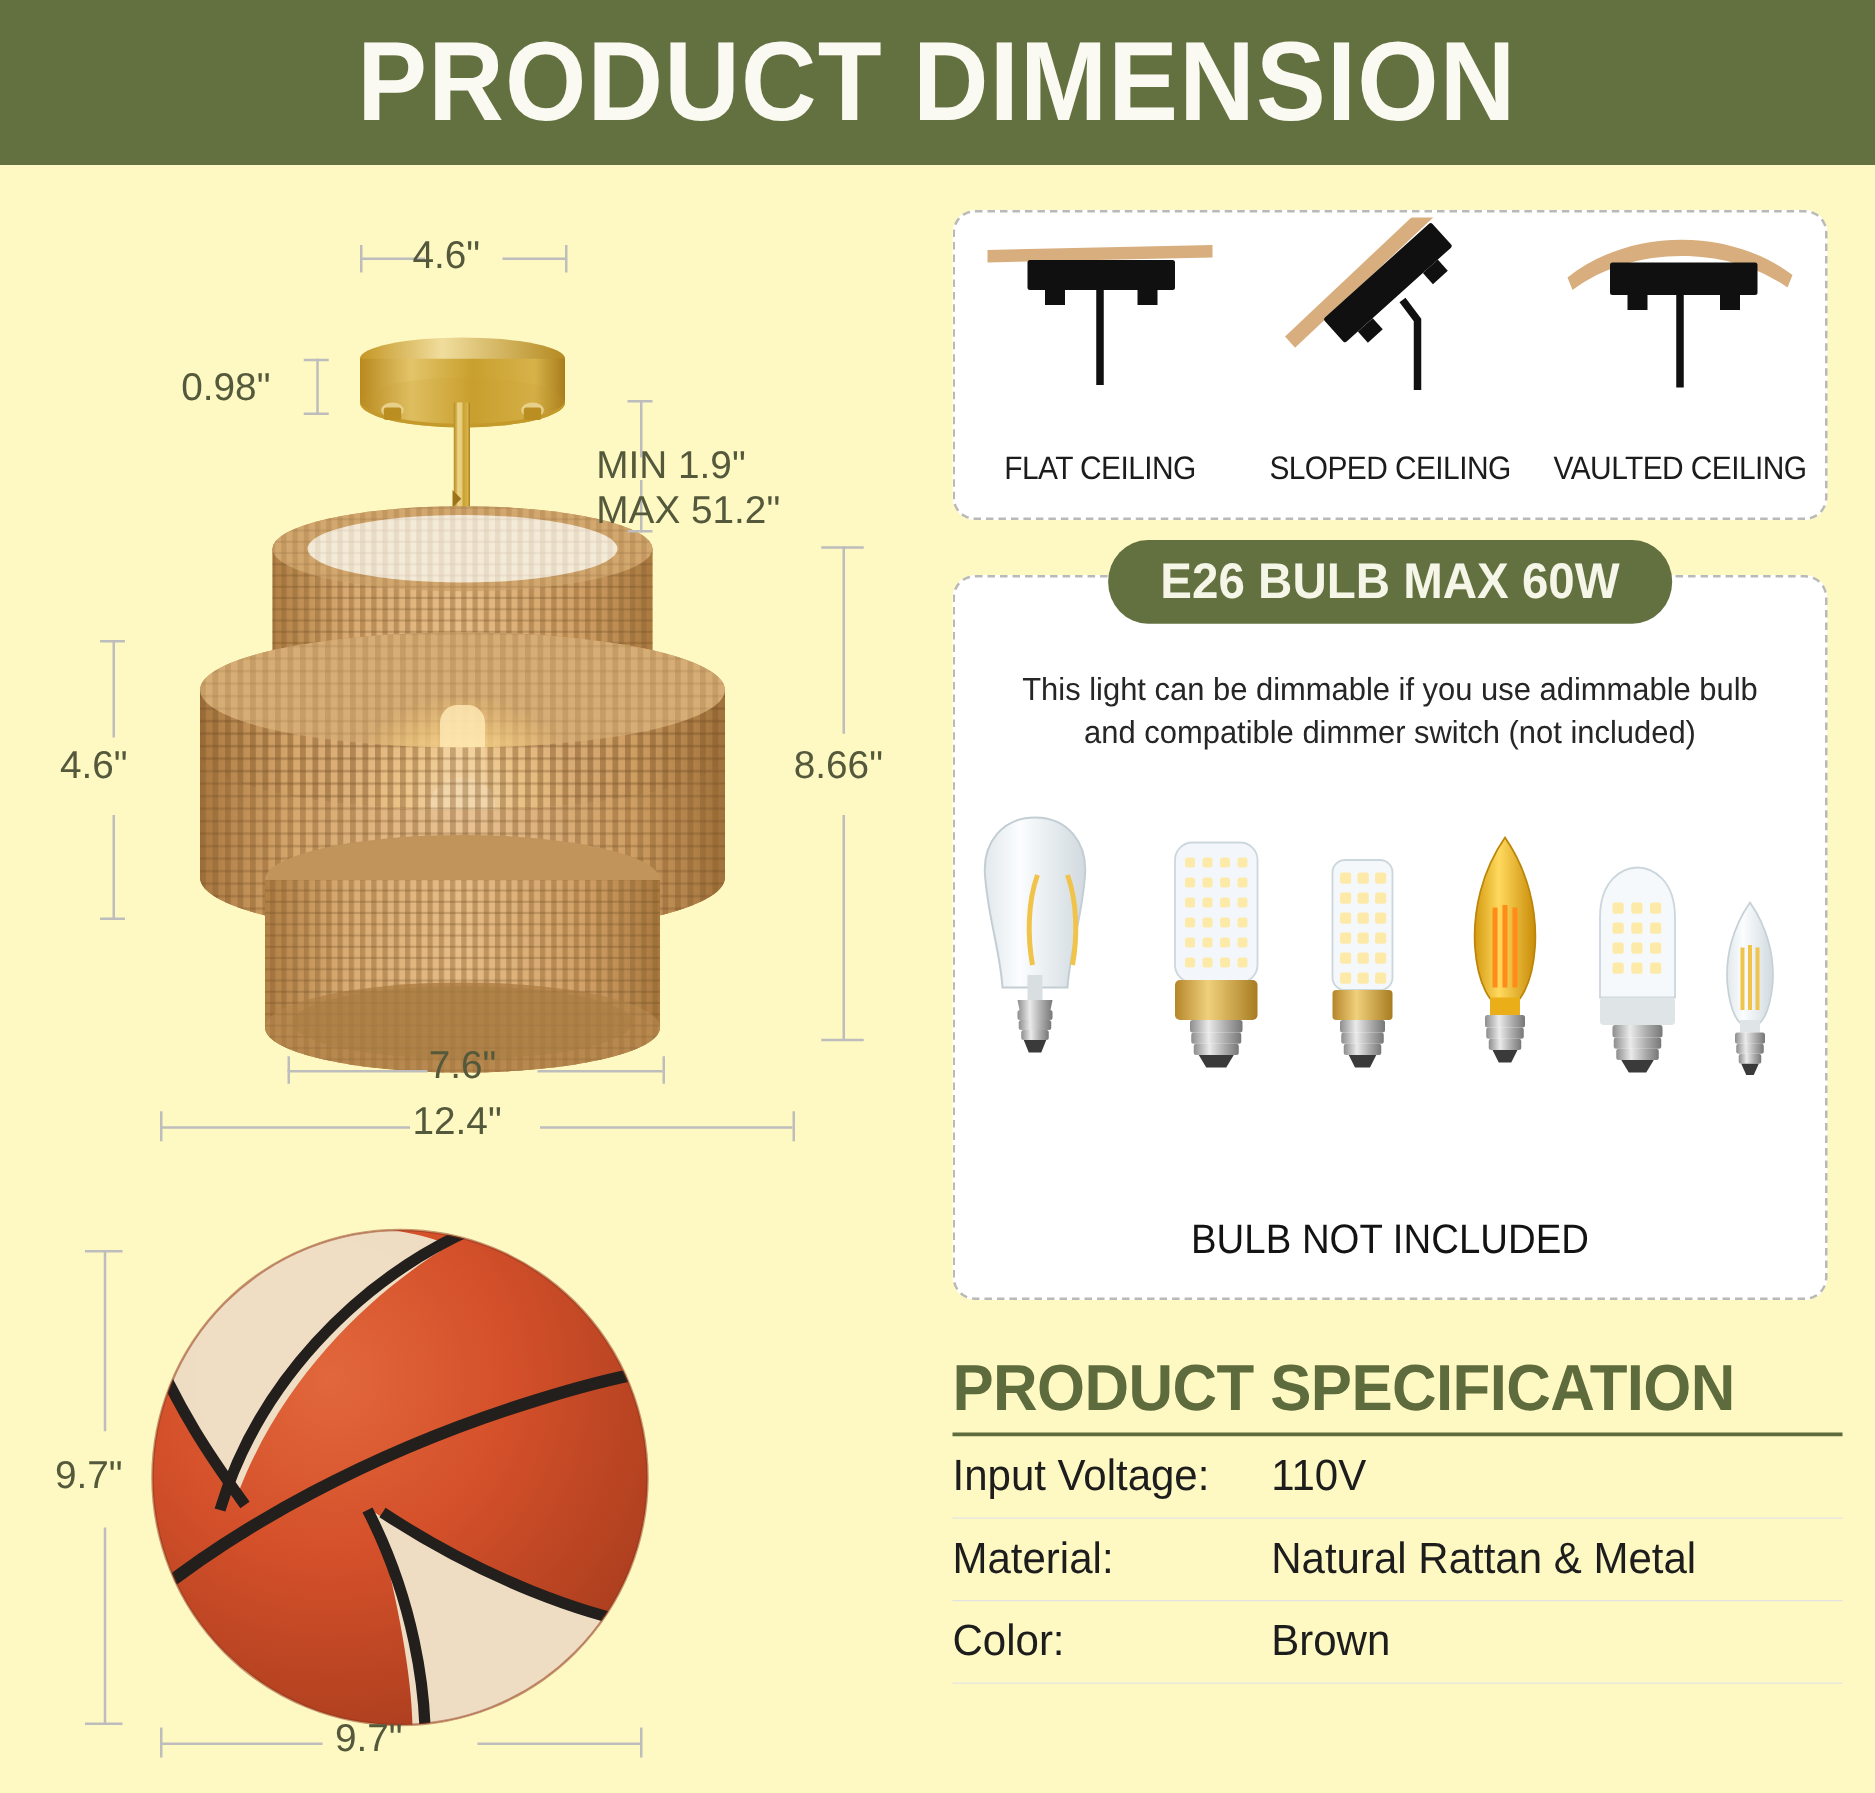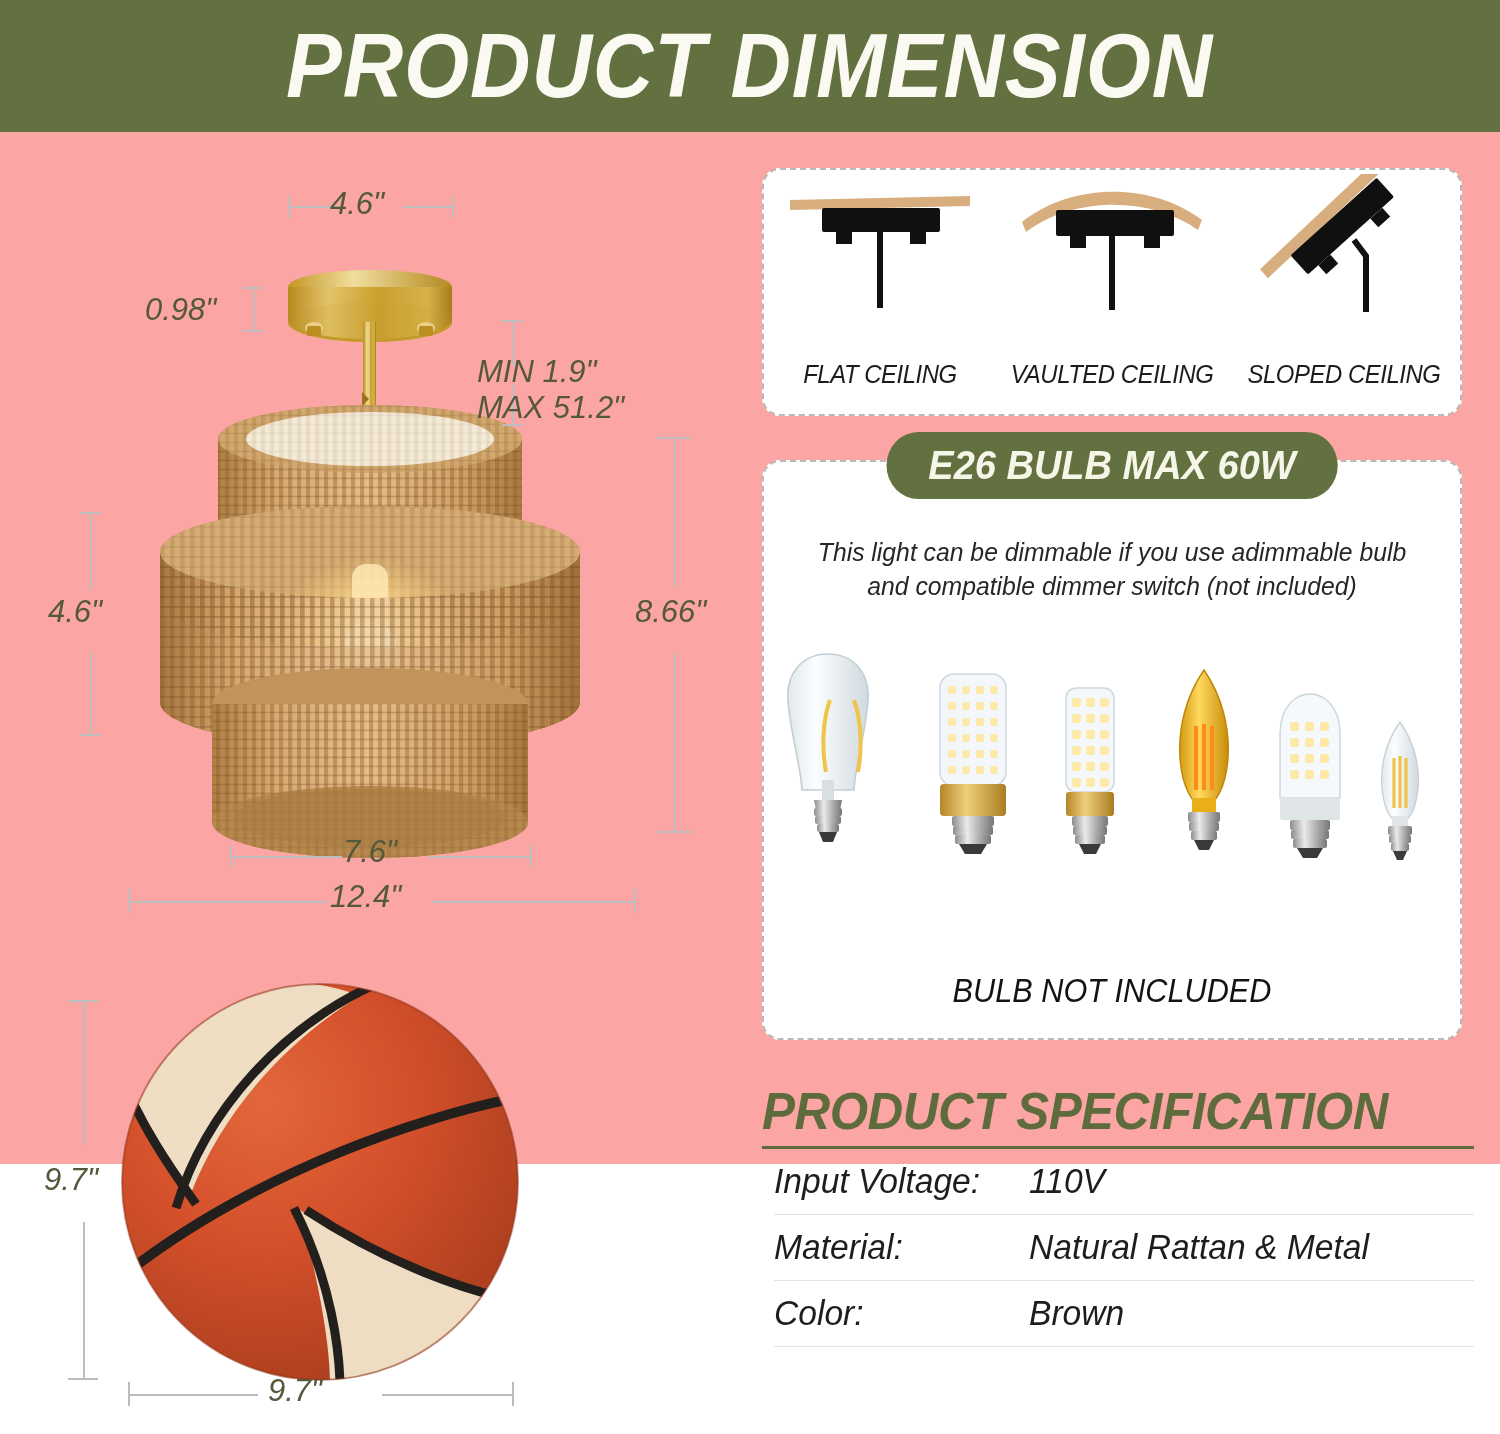"PRODUCT DIMENSION" .page { background: #fca5a5 -> #fef9c3; font-style: italic -> none; height: 1164px -> 1434px }
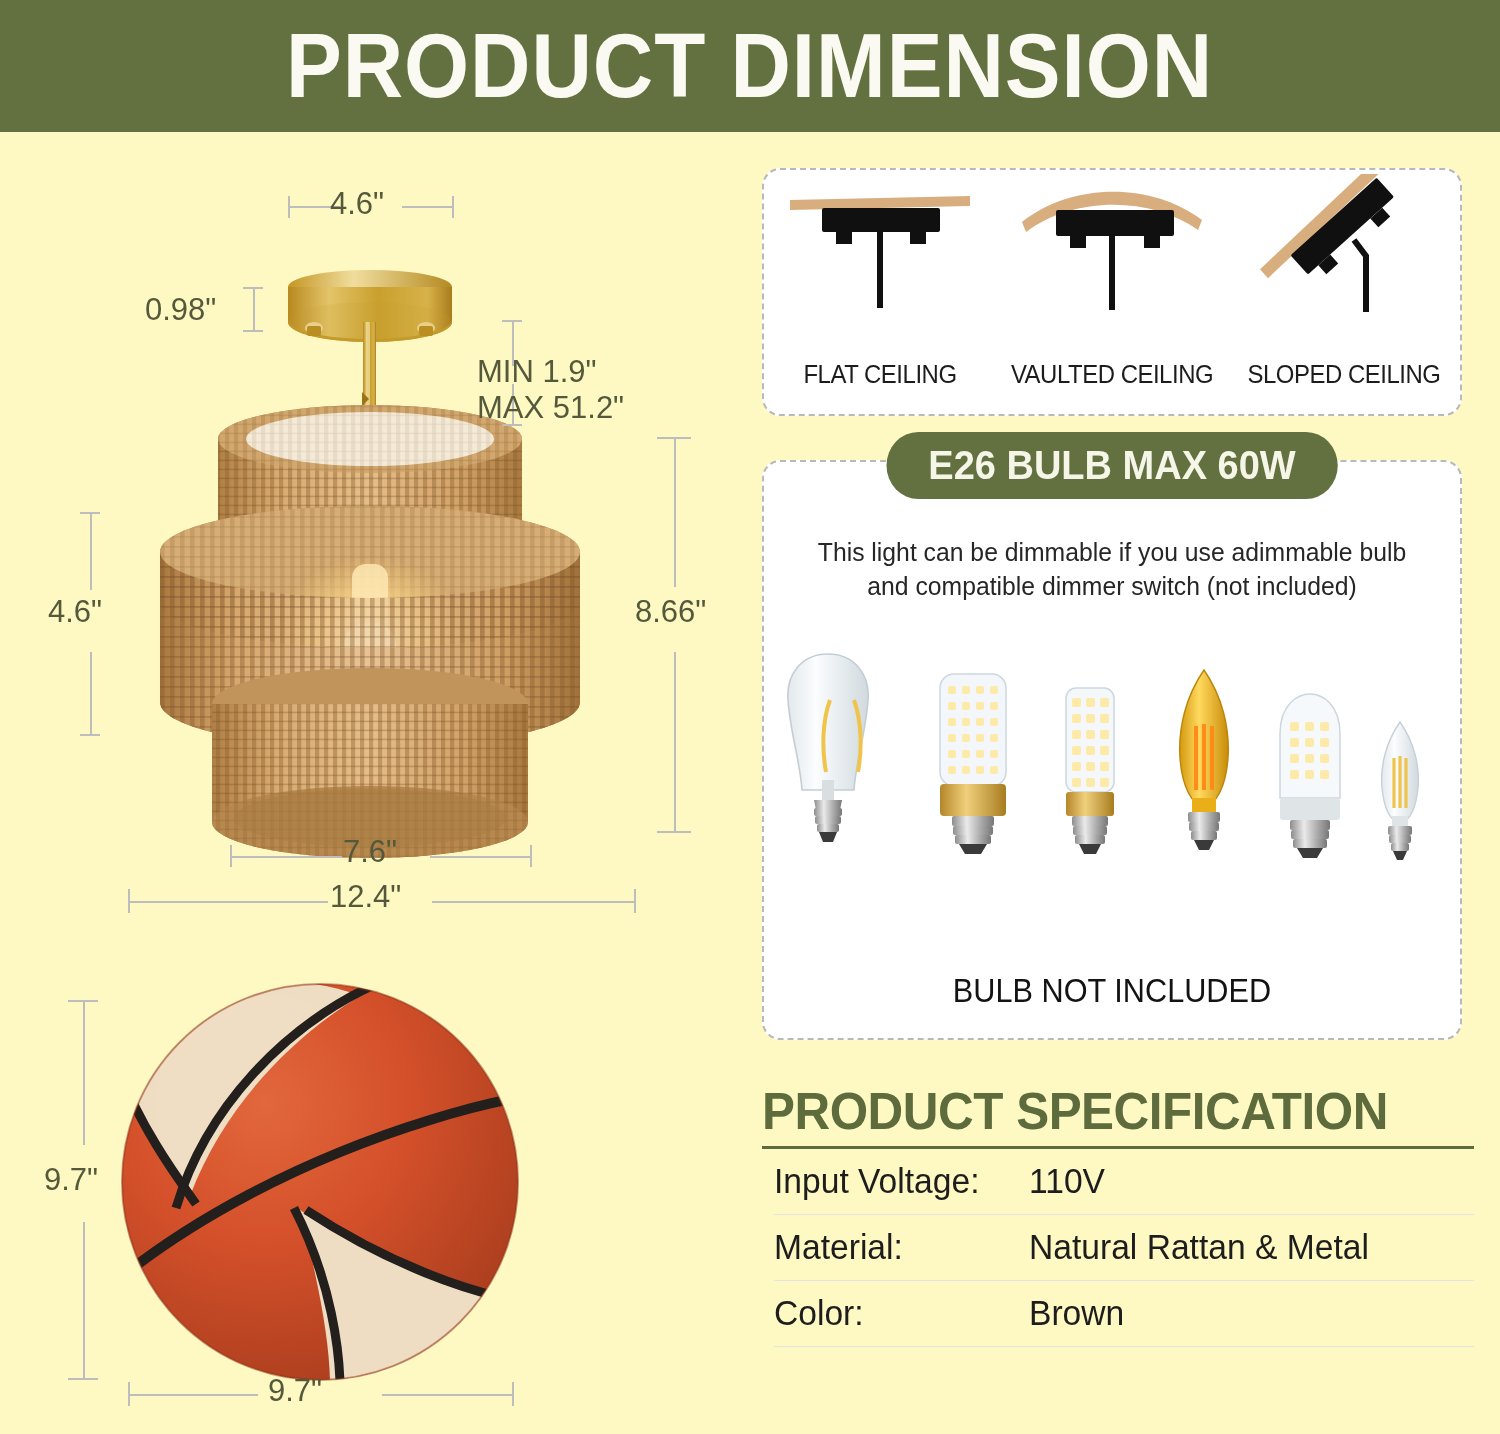"VAULTED CEILING" div.ceil-item { order: before "SLOPED CEILING" -> after "SLOPED CEILING" }
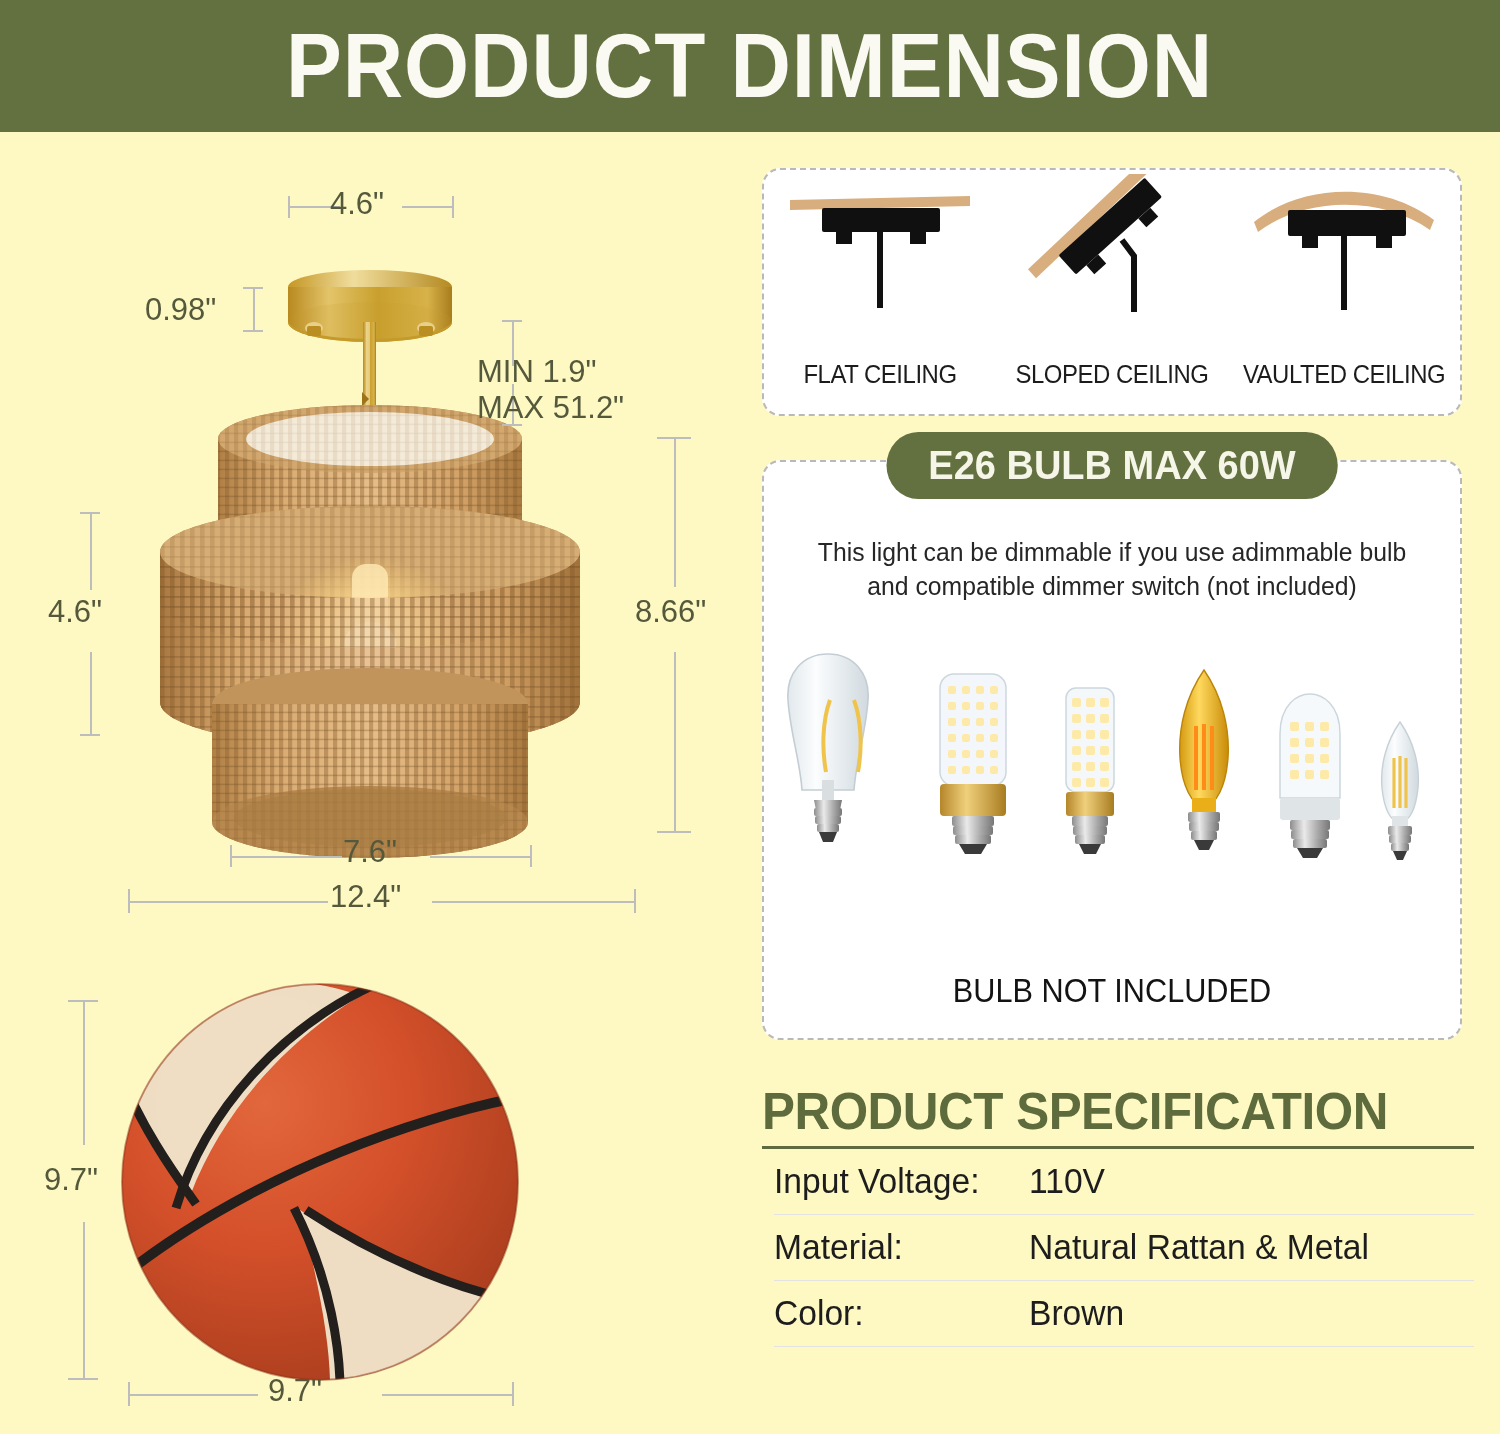"Input Voltage:" .spec-row { margin-left: 12px -> none }
